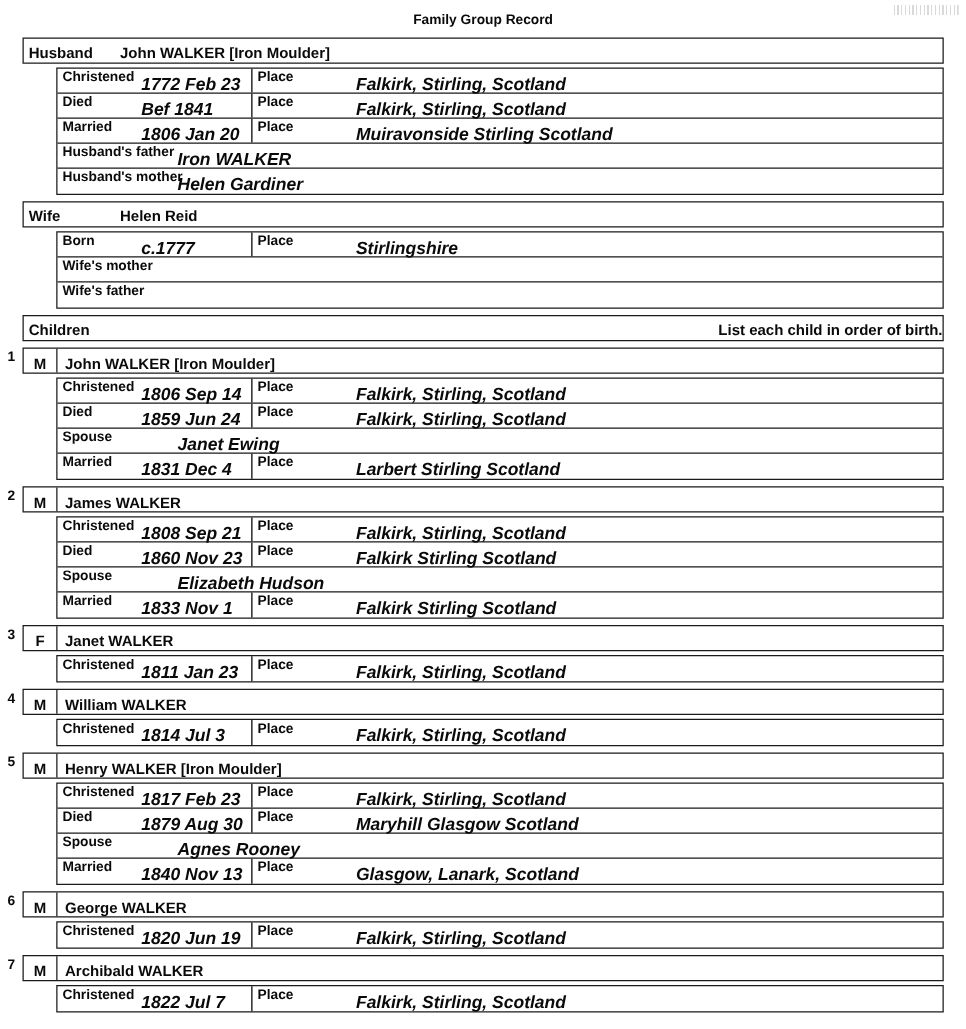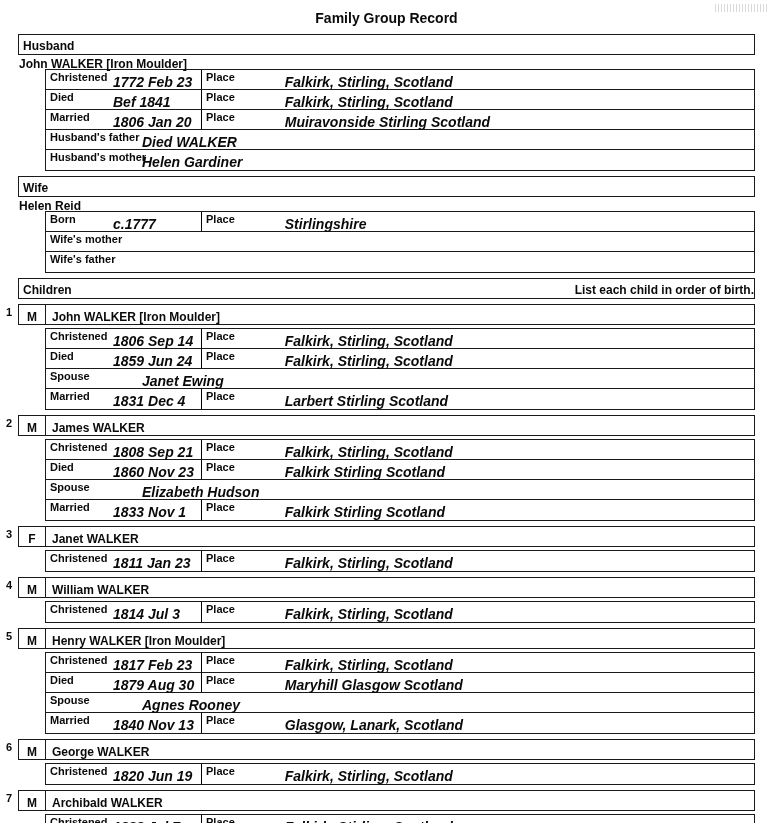"Family Group Record" .title { font-size: 14px -> 11px }
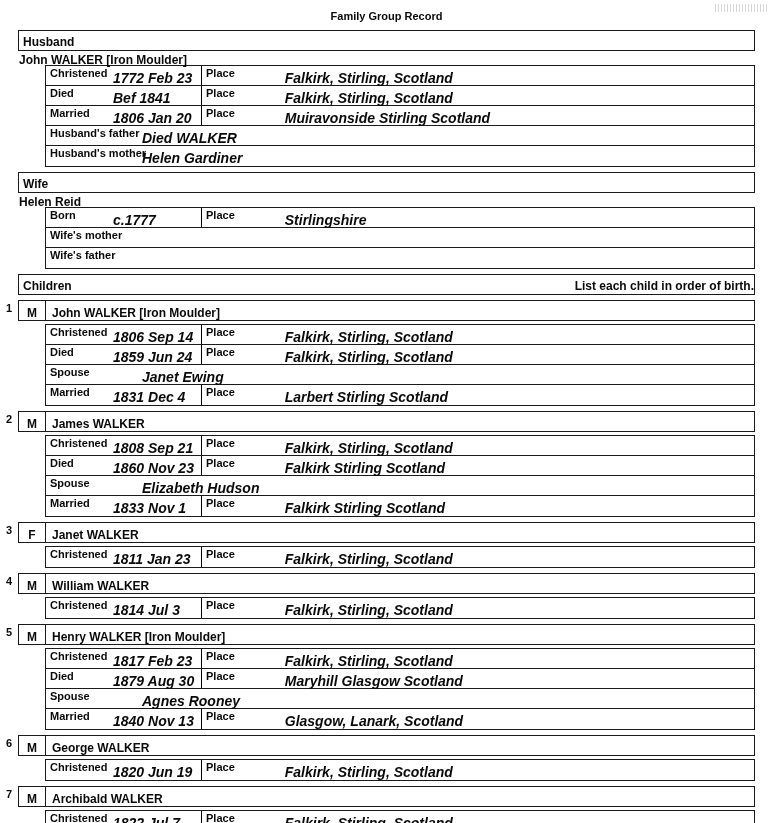"Husband" .sec-hdr { flex-direction: column -> none; margin-bottom: 14px -> 3px }
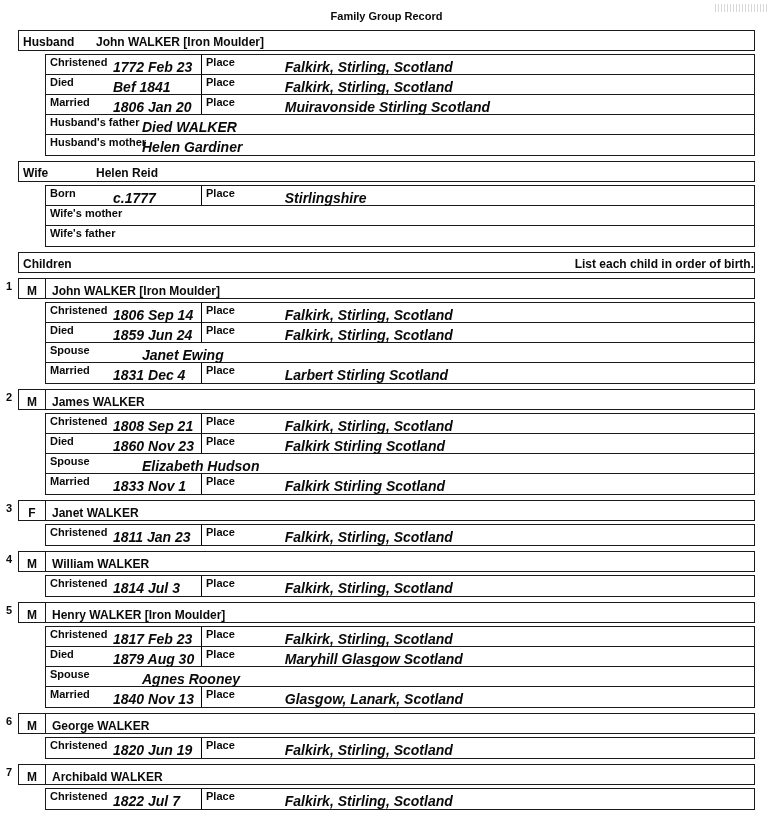"Died WALKER" span.fvalue { text: Died -> Iron }
